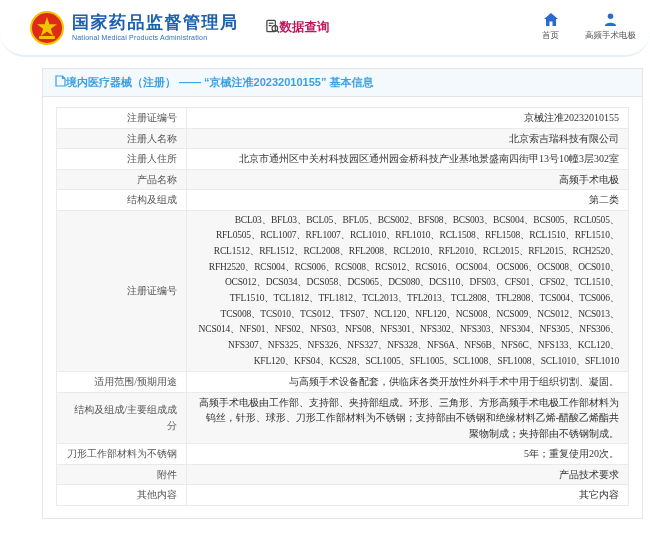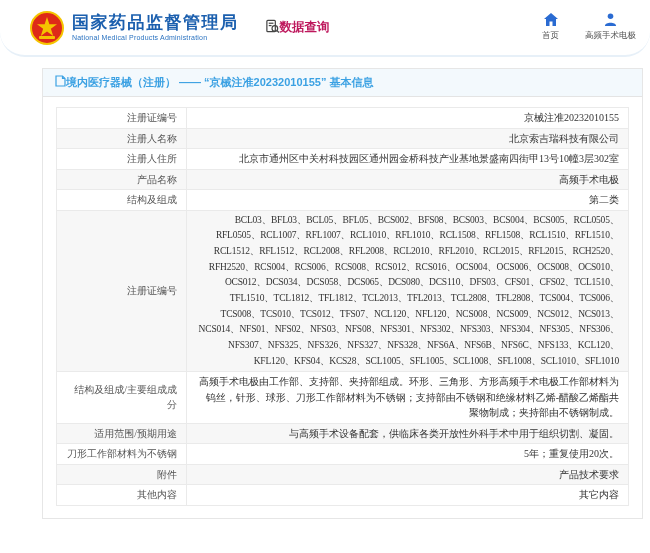"结构及组成/主要组成成分" tr { order: before "适用范围/预期用途" -> after "适用范围/预期用途" }
